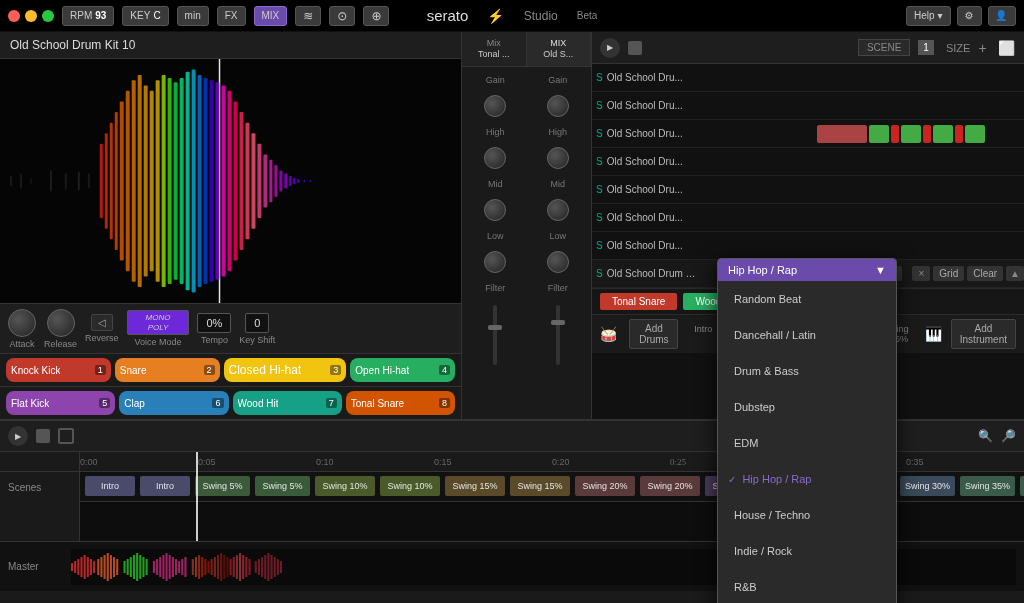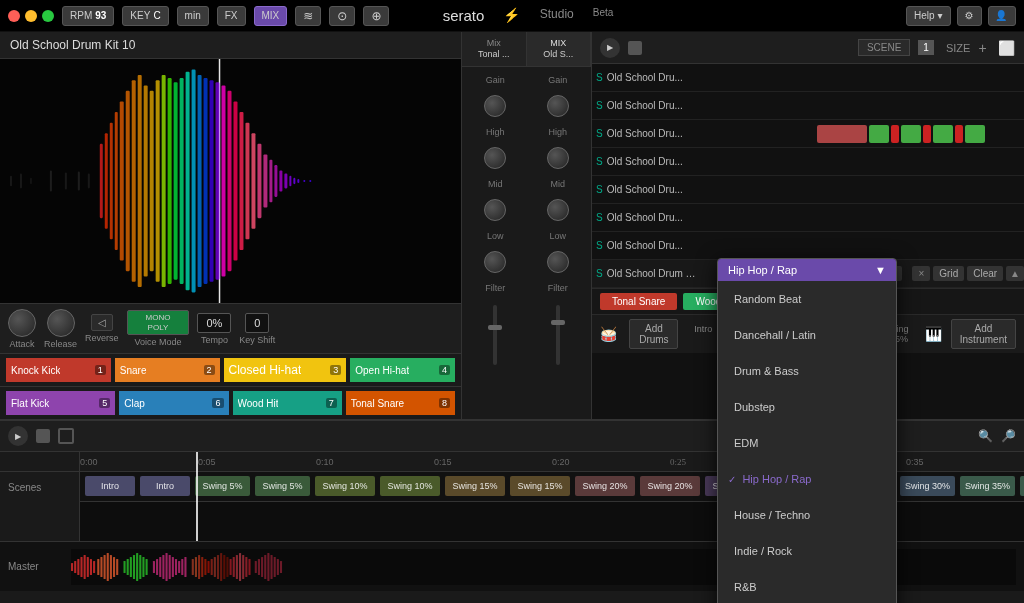"serato" .serato-logo { align-items: flex-start -> center; margin-left: 16px -> none }
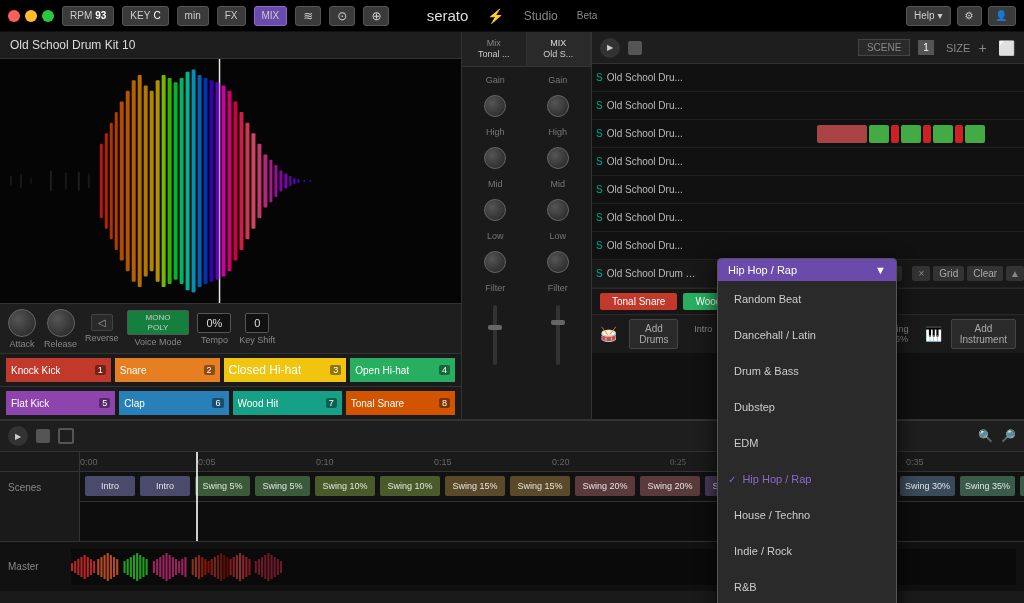"MONO" .voice-mode-btn { background: #15803d -> #6d28d9; font-style: none -> italic }
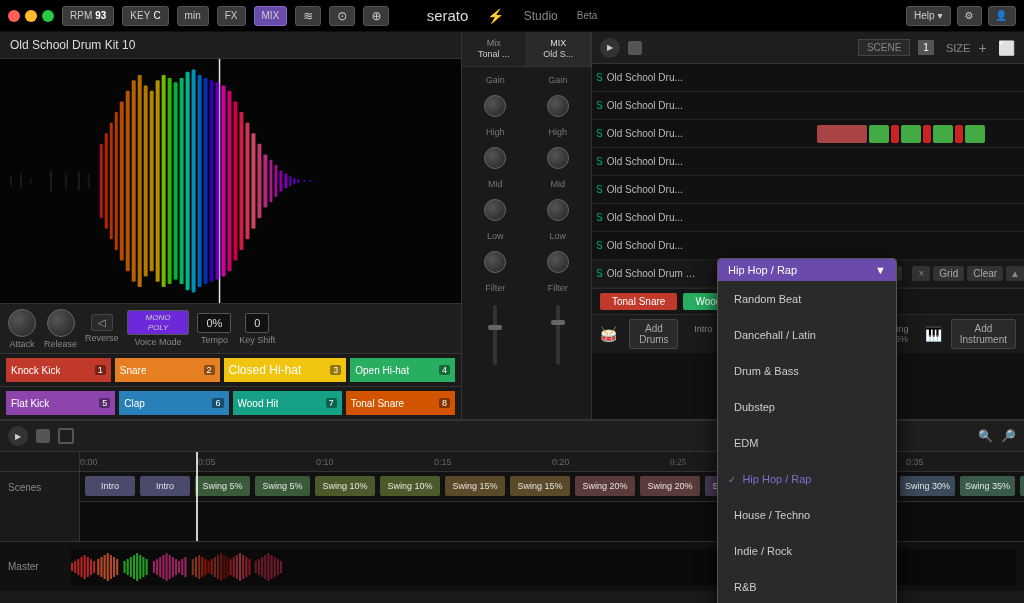"Knock Kick" .pad { border-radius: 0 -> 8px }
